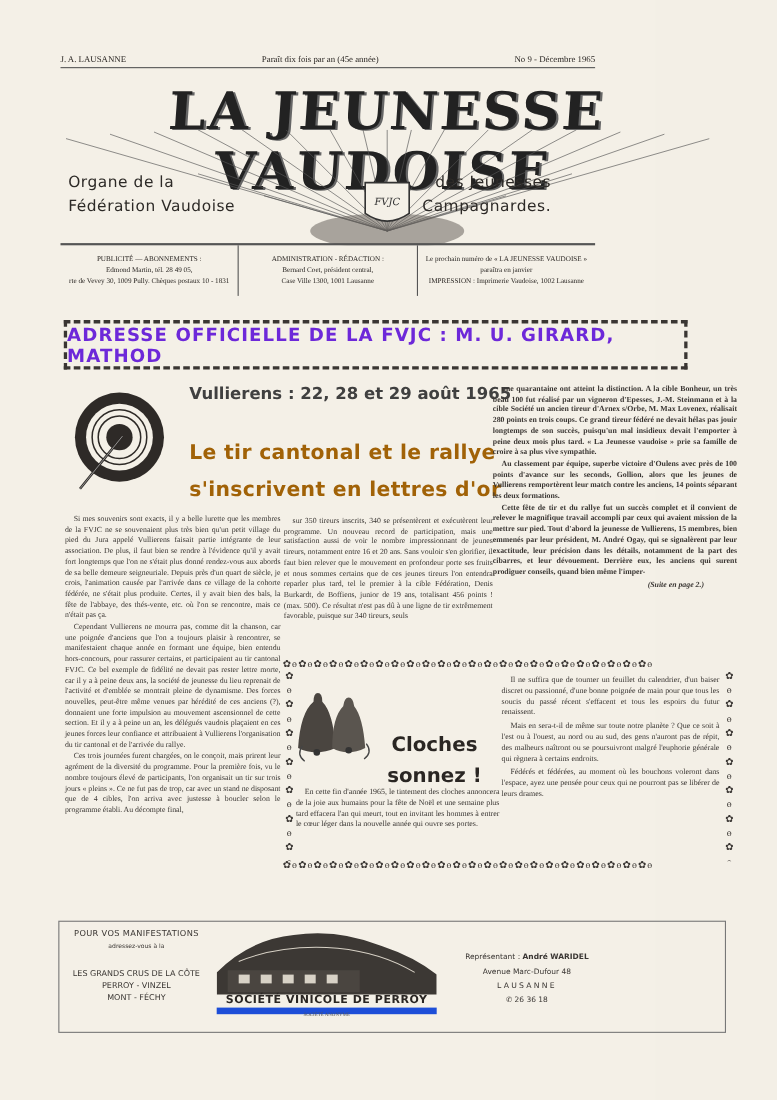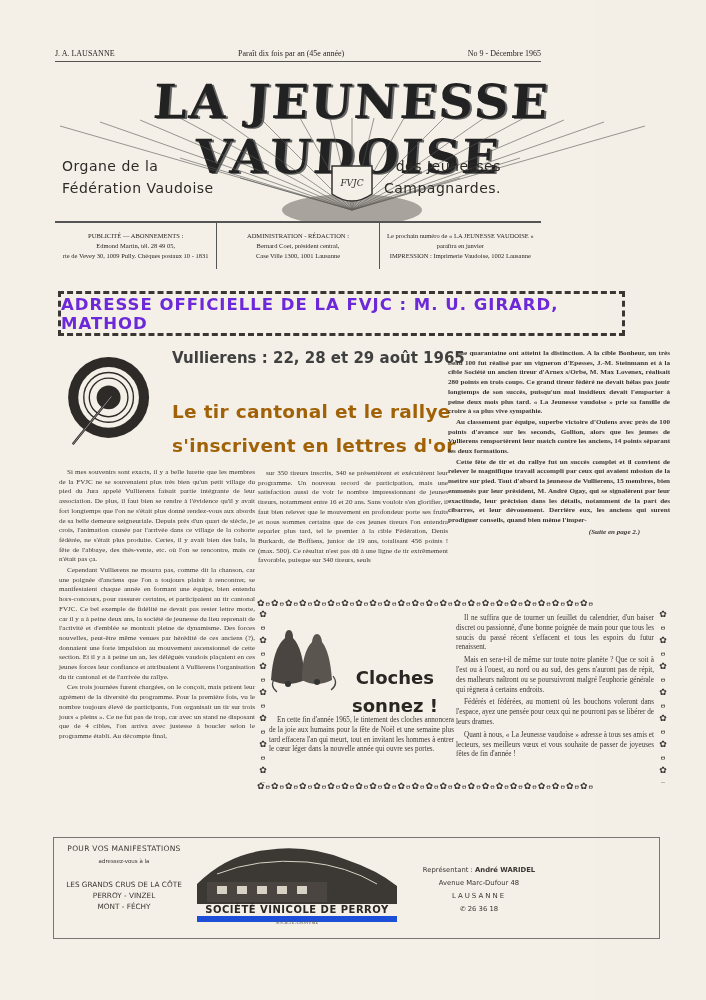"Quant à nous, « La" p { html: <p>Quant à nous, « La Jeunesse vaudoise » adresse à tous ses amis et lecteurs, ses meilleurs vœux et vous souhaite de passer de joyeuses fêtes de fin d'année !</p> -> none }
